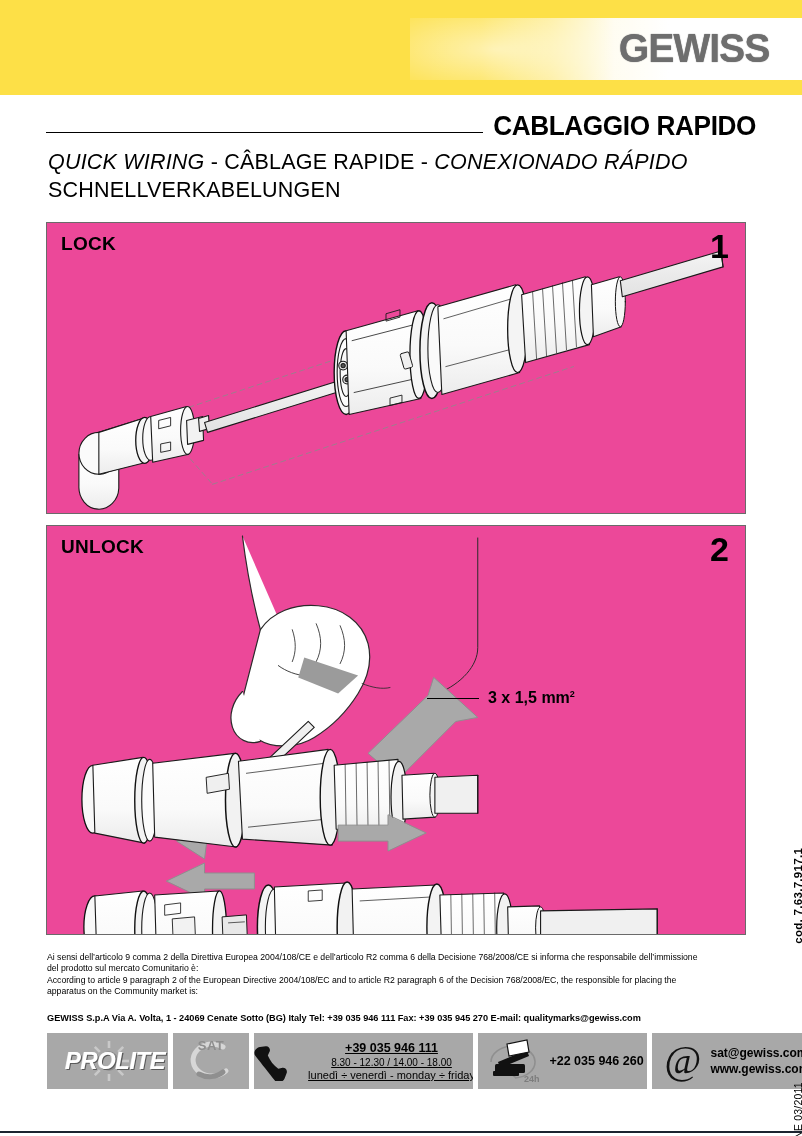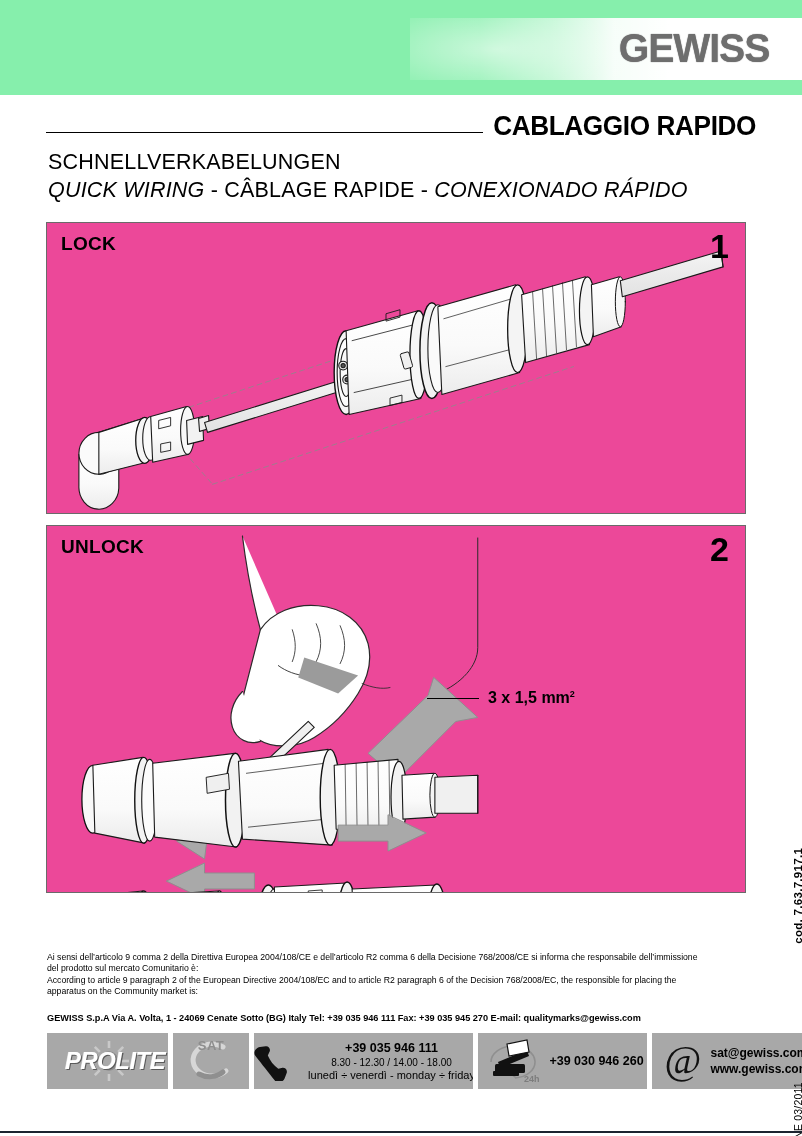"GEWISS" .header-band { background: #86efac -> #fde047 }
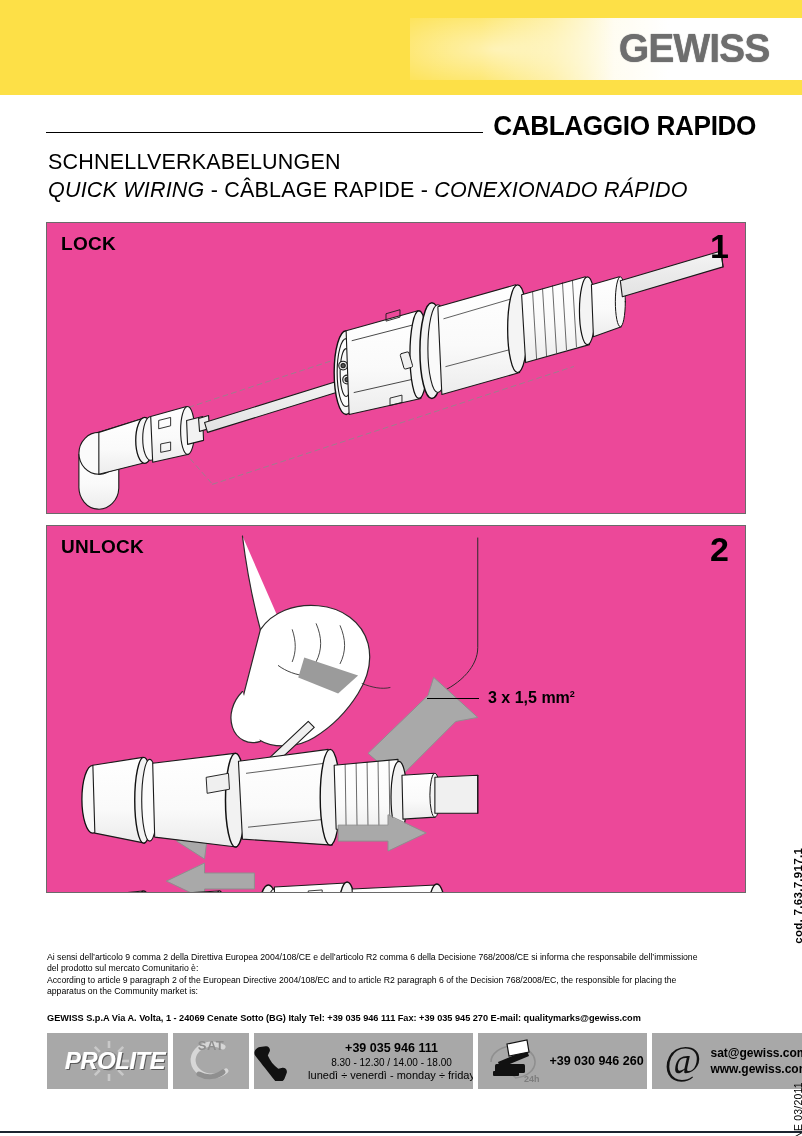"SCHNELLVERKABELUNGEN" div.subtitle-line { order: before "QUICK WIRING - CÂBLAGE RAPIDE" -> after "QUICK WIRING - CÂBLAGE RAPIDE" }
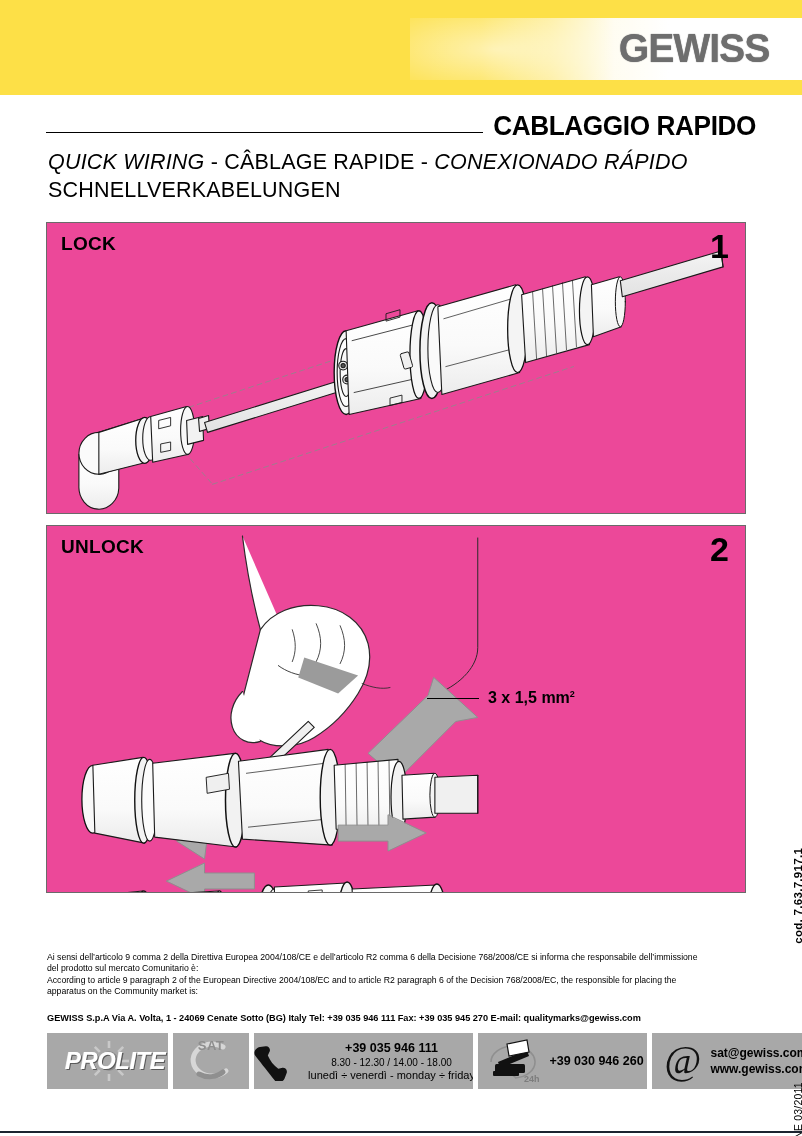"UNLOCK" #panel-2 { height: 368px -> 410px }
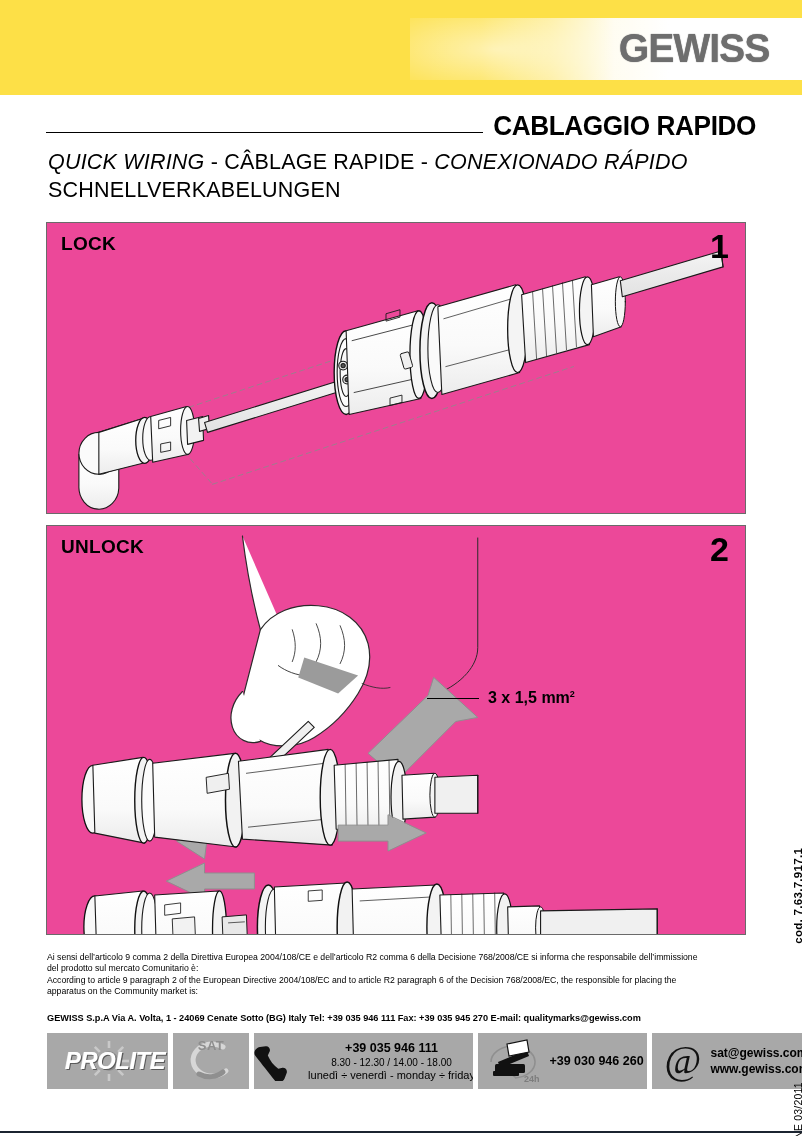"+39 035 946 111" .fbox-wide { text-decoration: none -> underline }
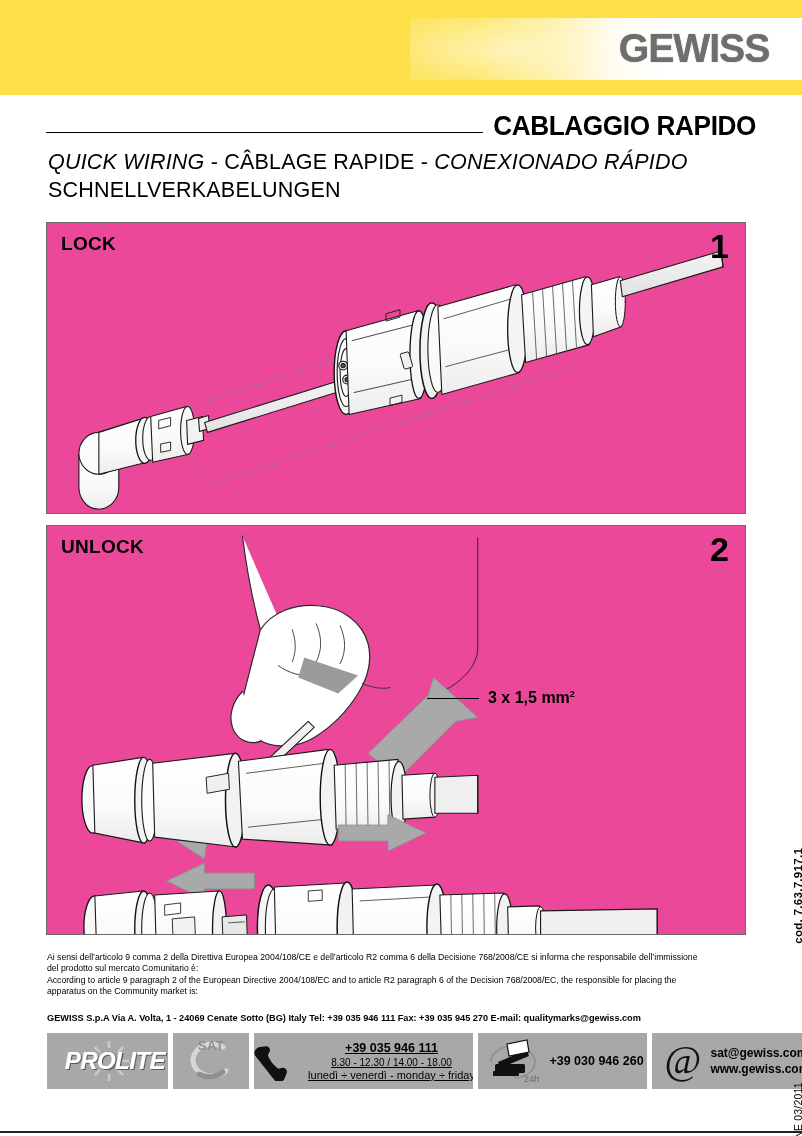"+39 030 946 260" span.f-fax-num { text: +39 030 946 260 -> +22 035 946 260 }
